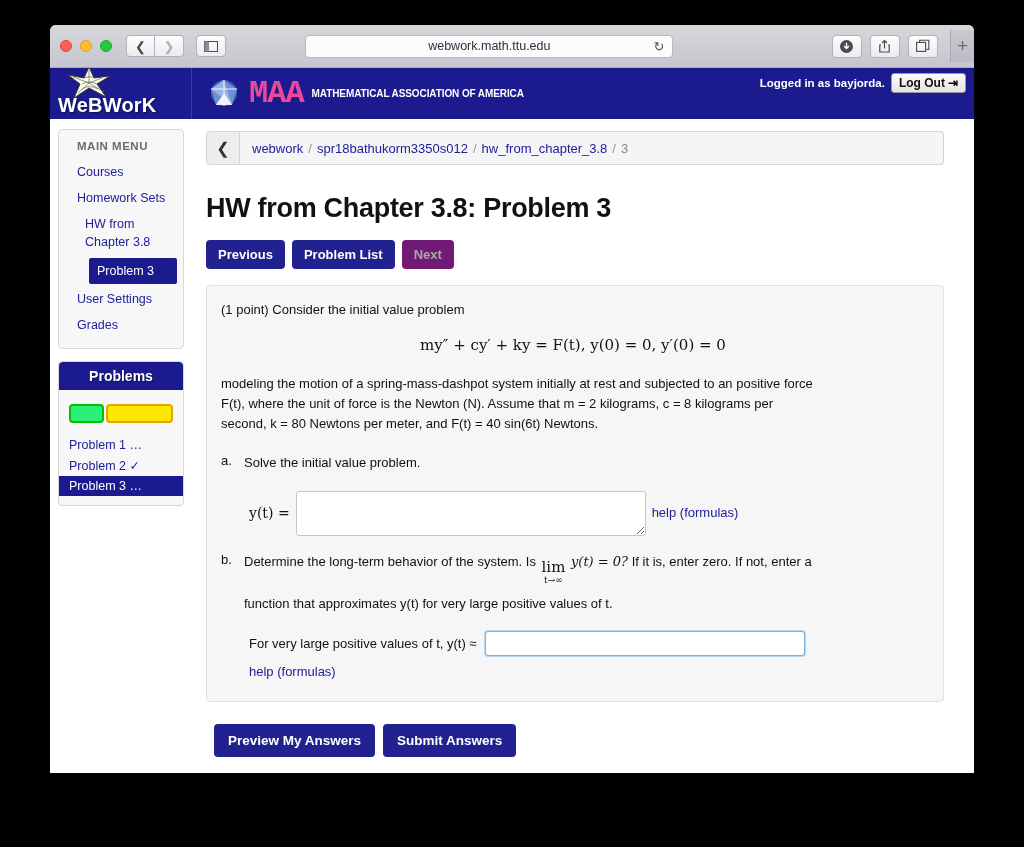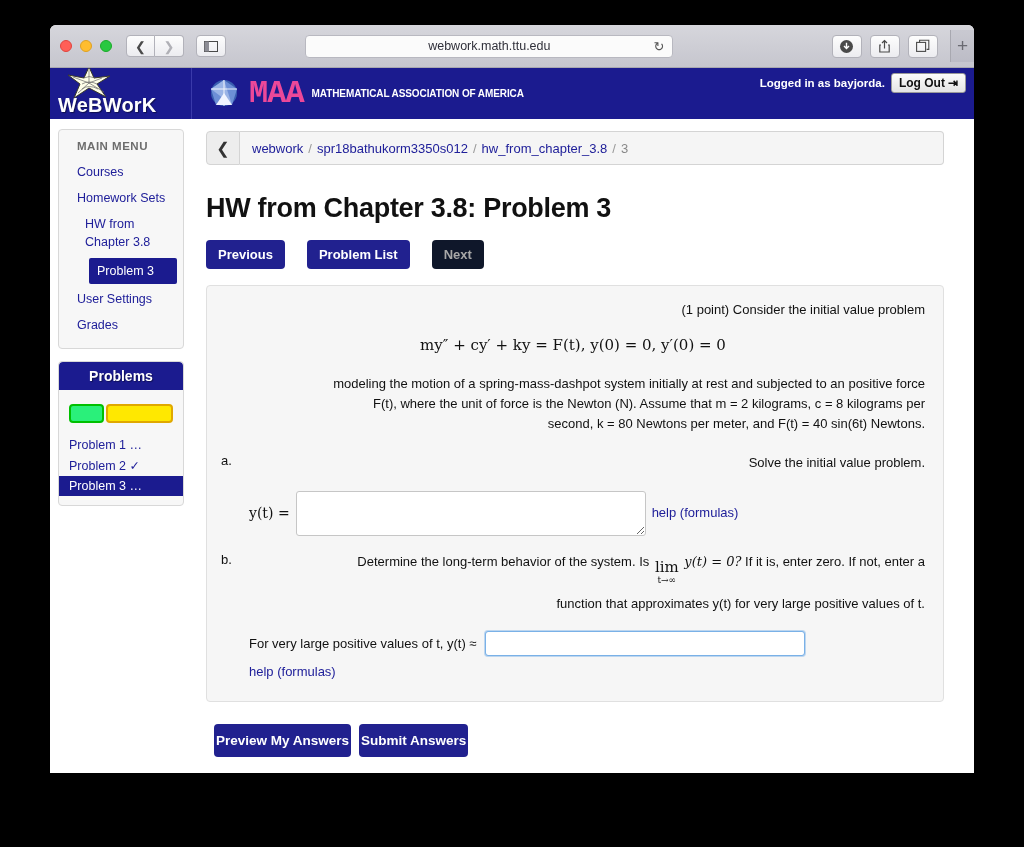"Previous" #nav-buttons { gap: 22px -> 7px }
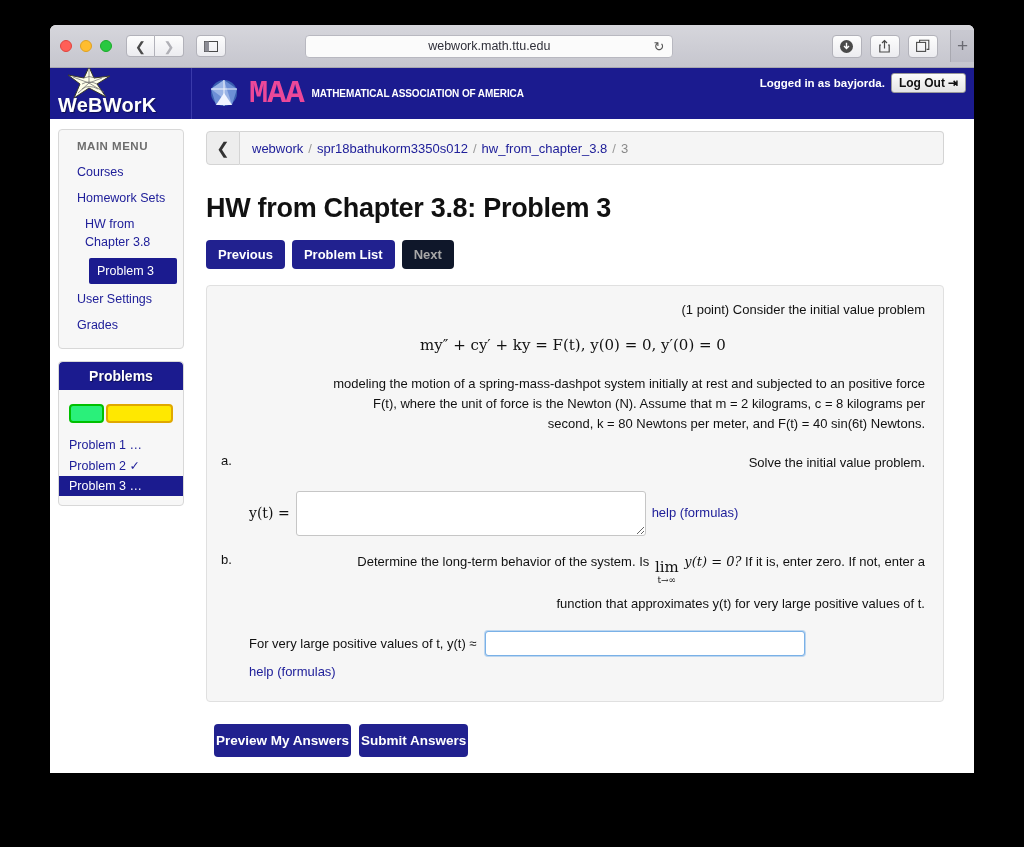"Next" .nav-pill.disabled { background: #0f172a -> #701a75 }
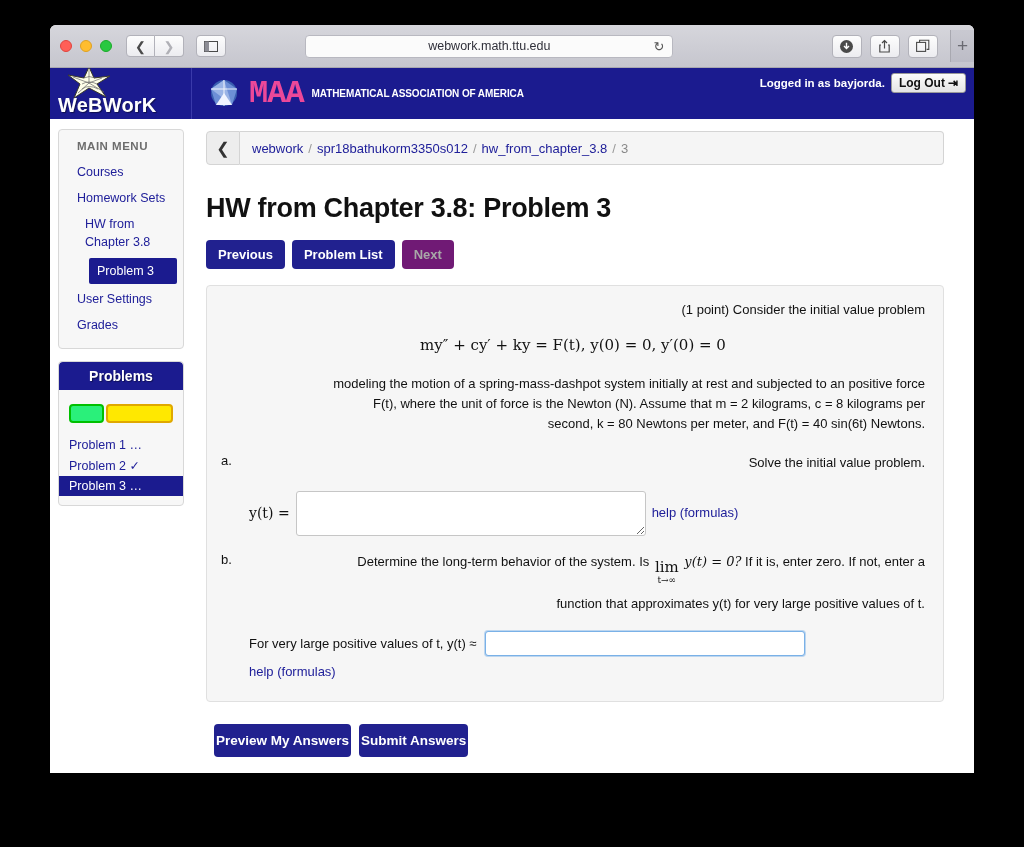"(1 point) Consider the initial" .ptext { text-align: right -> none }
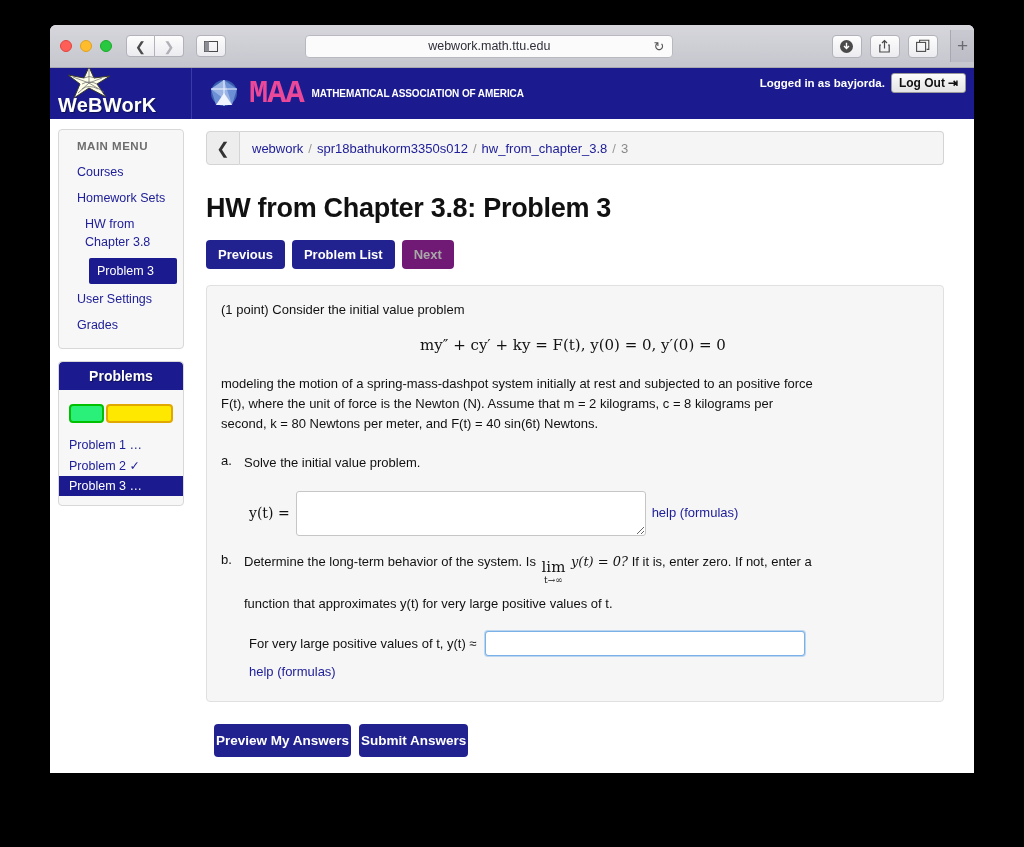"Preview My Answers" .submit-btn { padding: 9px 2px -> 9px 14px }
